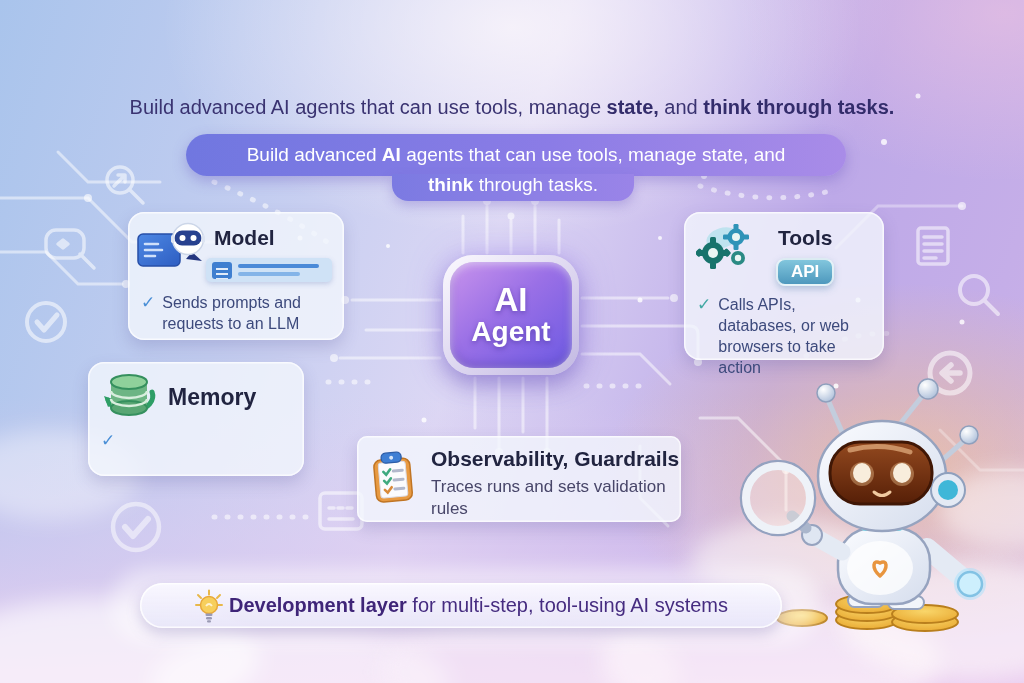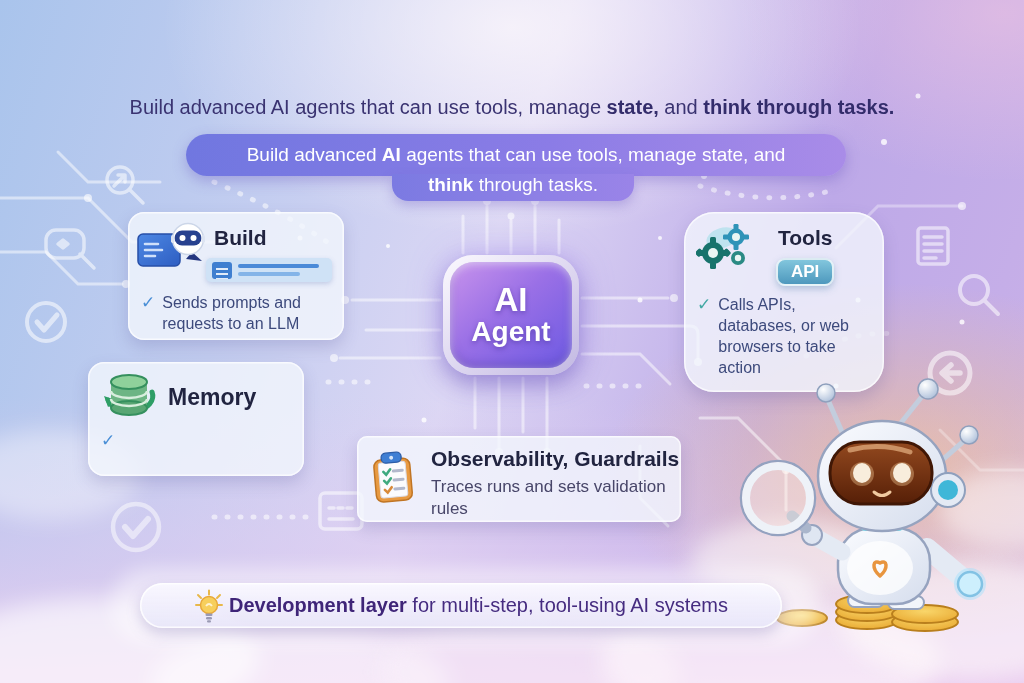"Build" div.card-title { text: Build -> Model }
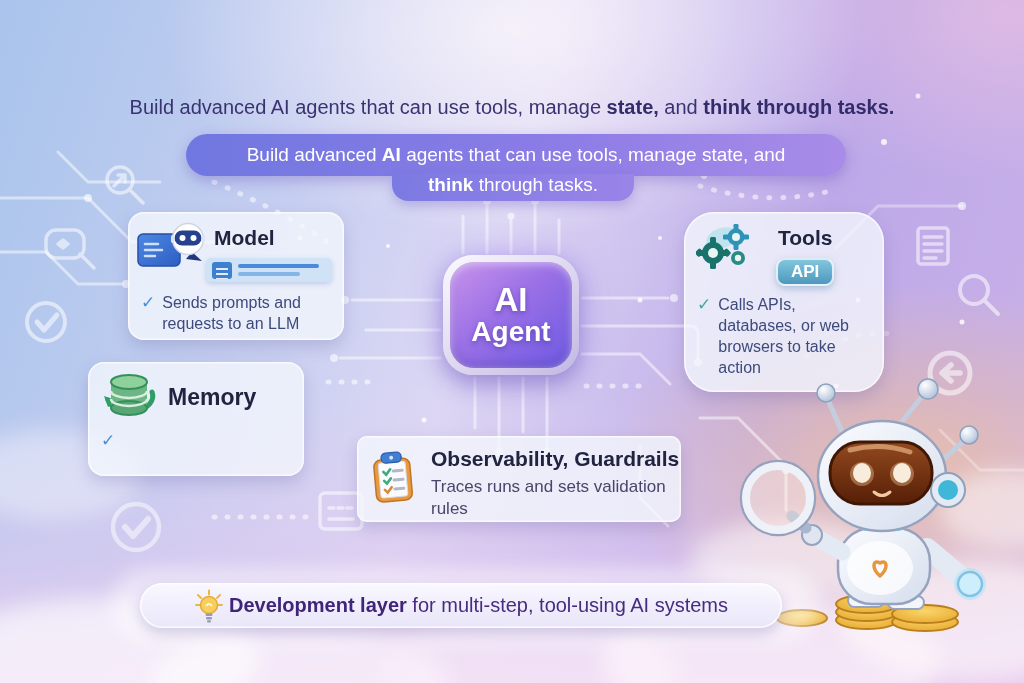"Tools" div.card { border-radius: 30px -> none; height: 180px -> 148px }
